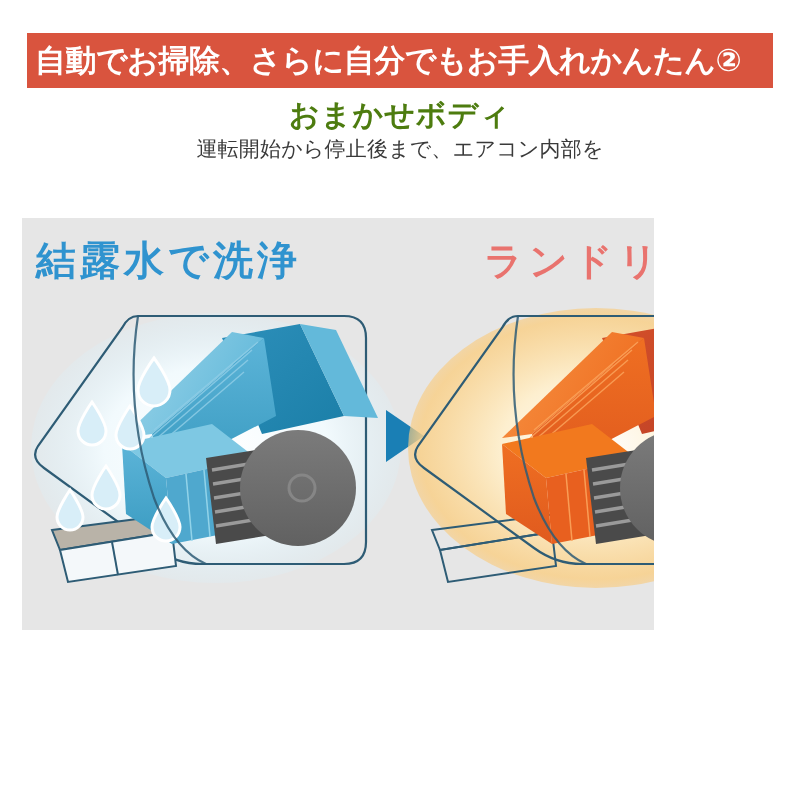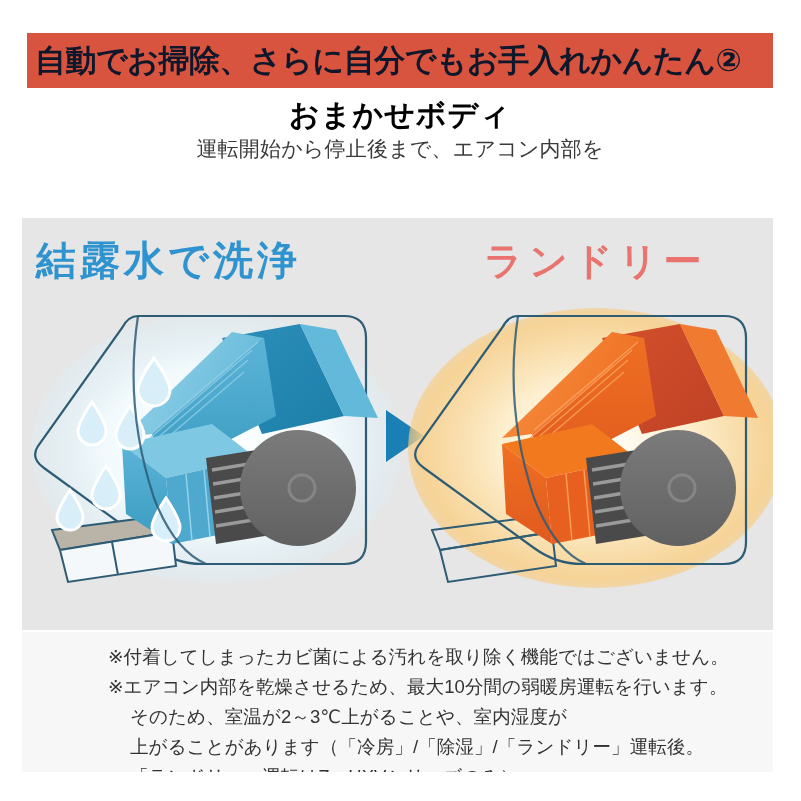"自動でお掃除、さらに自分でもお手入れかんたん②" #banner-text { color: #0f172a -> #ffffff }
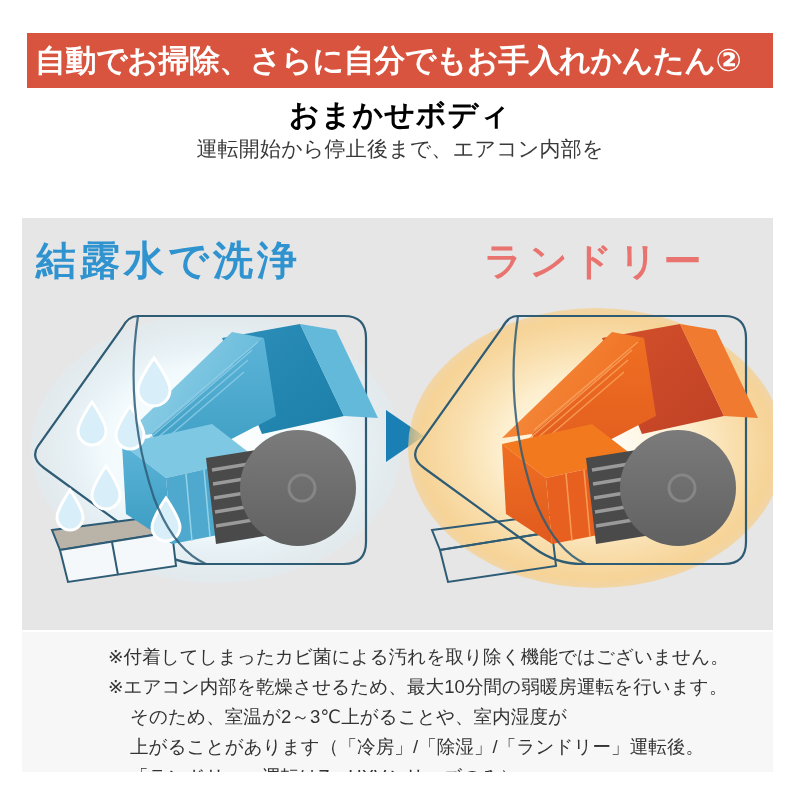"おまかせボディ" #main-title { color: #000000 -> #4d7c0f }
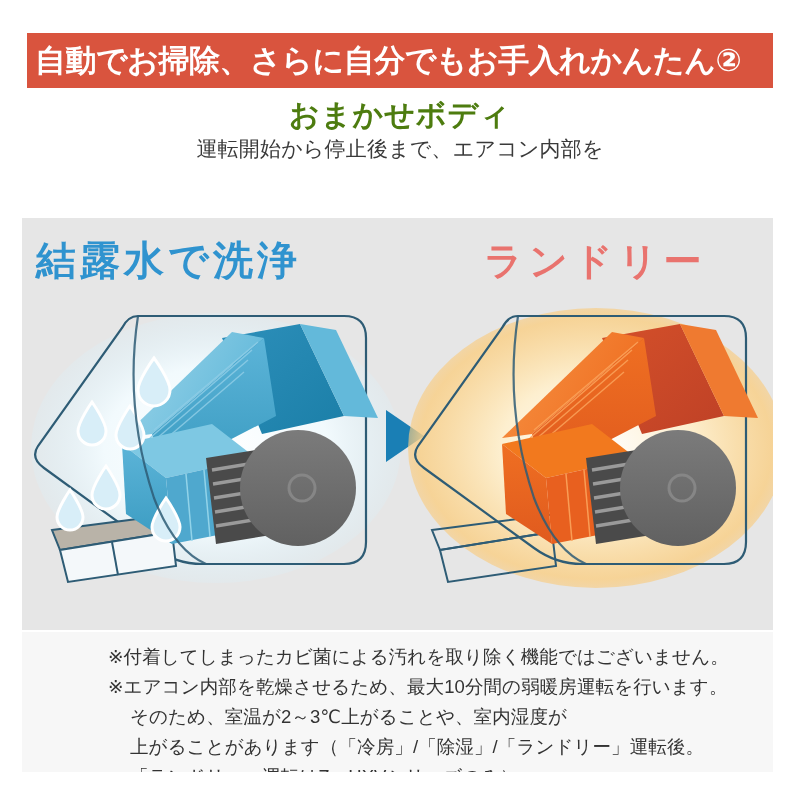"結露水で洗浄" #illus-panel { width: 751px -> 632px }
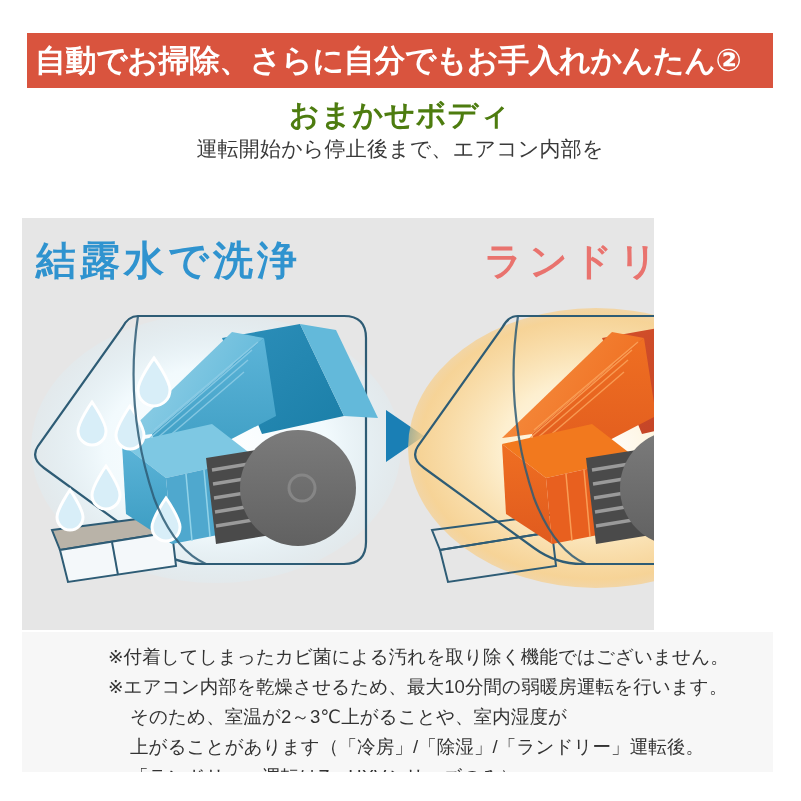"※付着してしまったカビ菌による汚れを取り除く機能ではございません。" div { html: <div> <div>※付着してしまったカビ菌による汚れを取り除く機能ではございません。</div> <div>※エアコン内部を乾燥させるため、最大10分間の弱暖房運転を行います。</div> <div>そのため、室温が2～3℃上がることや、室内湿度が</div> <div>上がることがあります（「冷房」/「除湿」/「ランドリー」運転後。</div> <div>「ランドリー」運転はZ・HXVシリーズのみ）。</div> </div> -> none }
